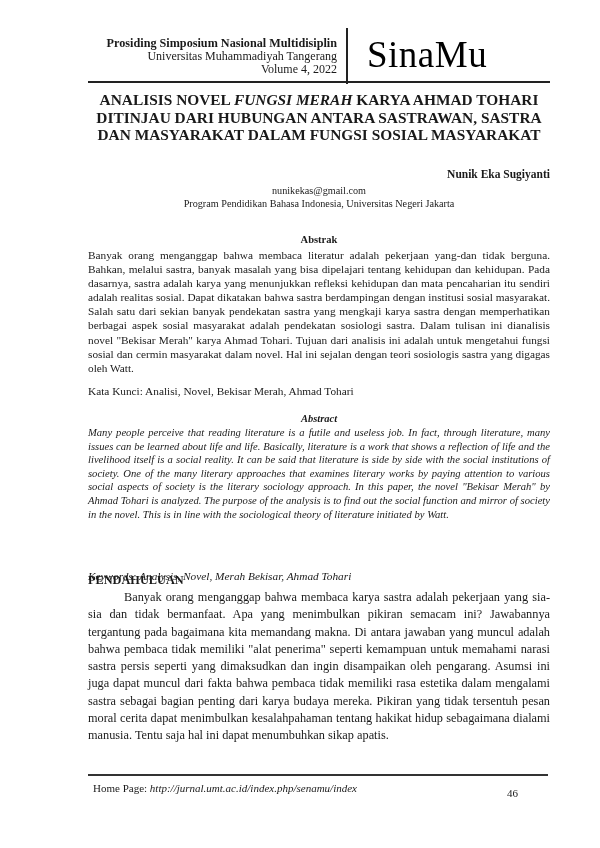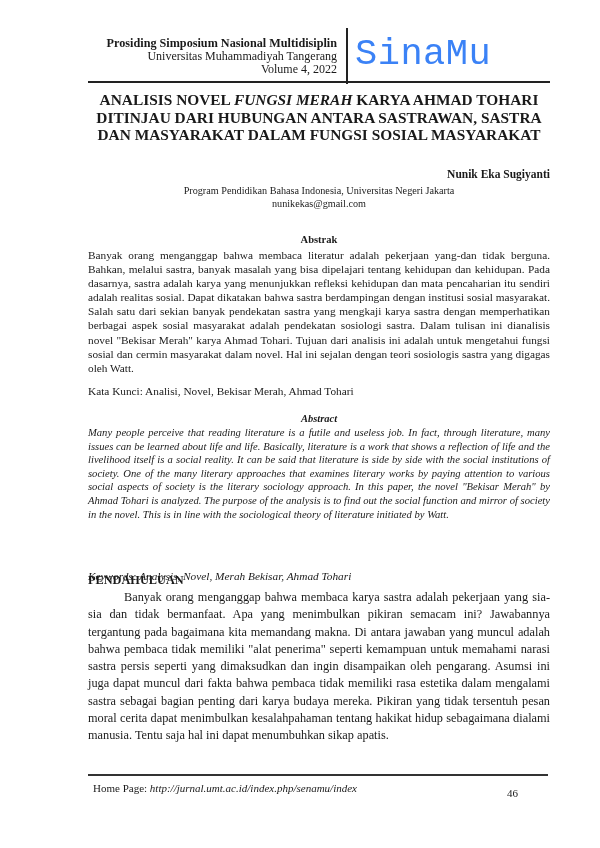"SinaMu" .logo-text { color: #3b82f6 -> #000000; font-family: Liberation Mono, monospace -> Liberation Serif, serif; margin-left: none -> 12px }
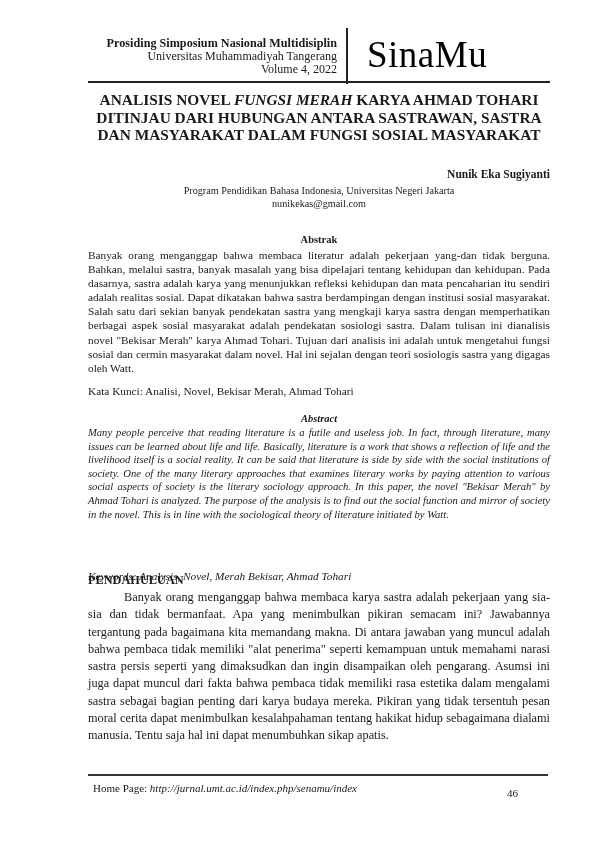"Program Pendidikan Bahasa Indonesia," div { order: before "nunikekas@gmail.com" -> after "nunikekas@gmail.com" }
